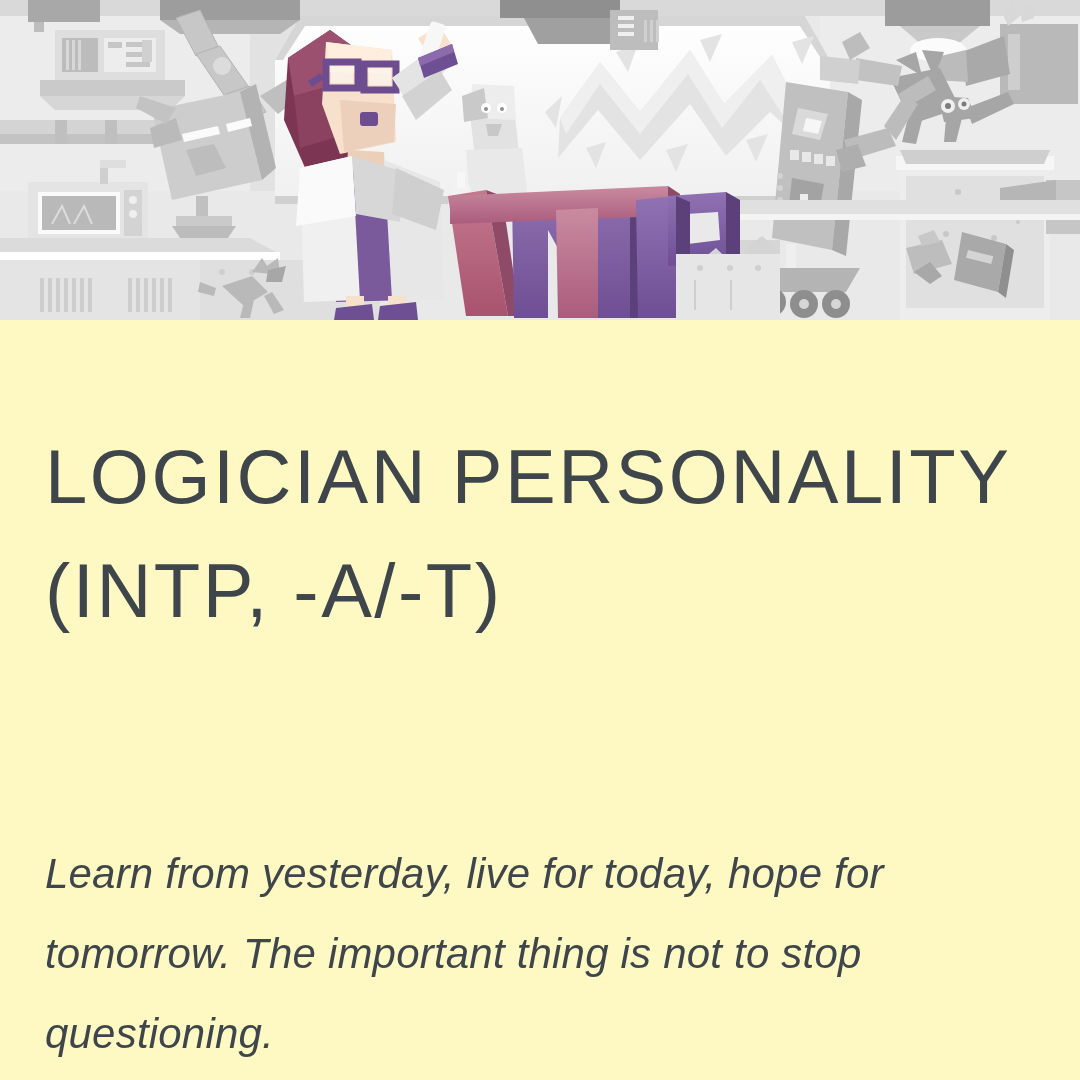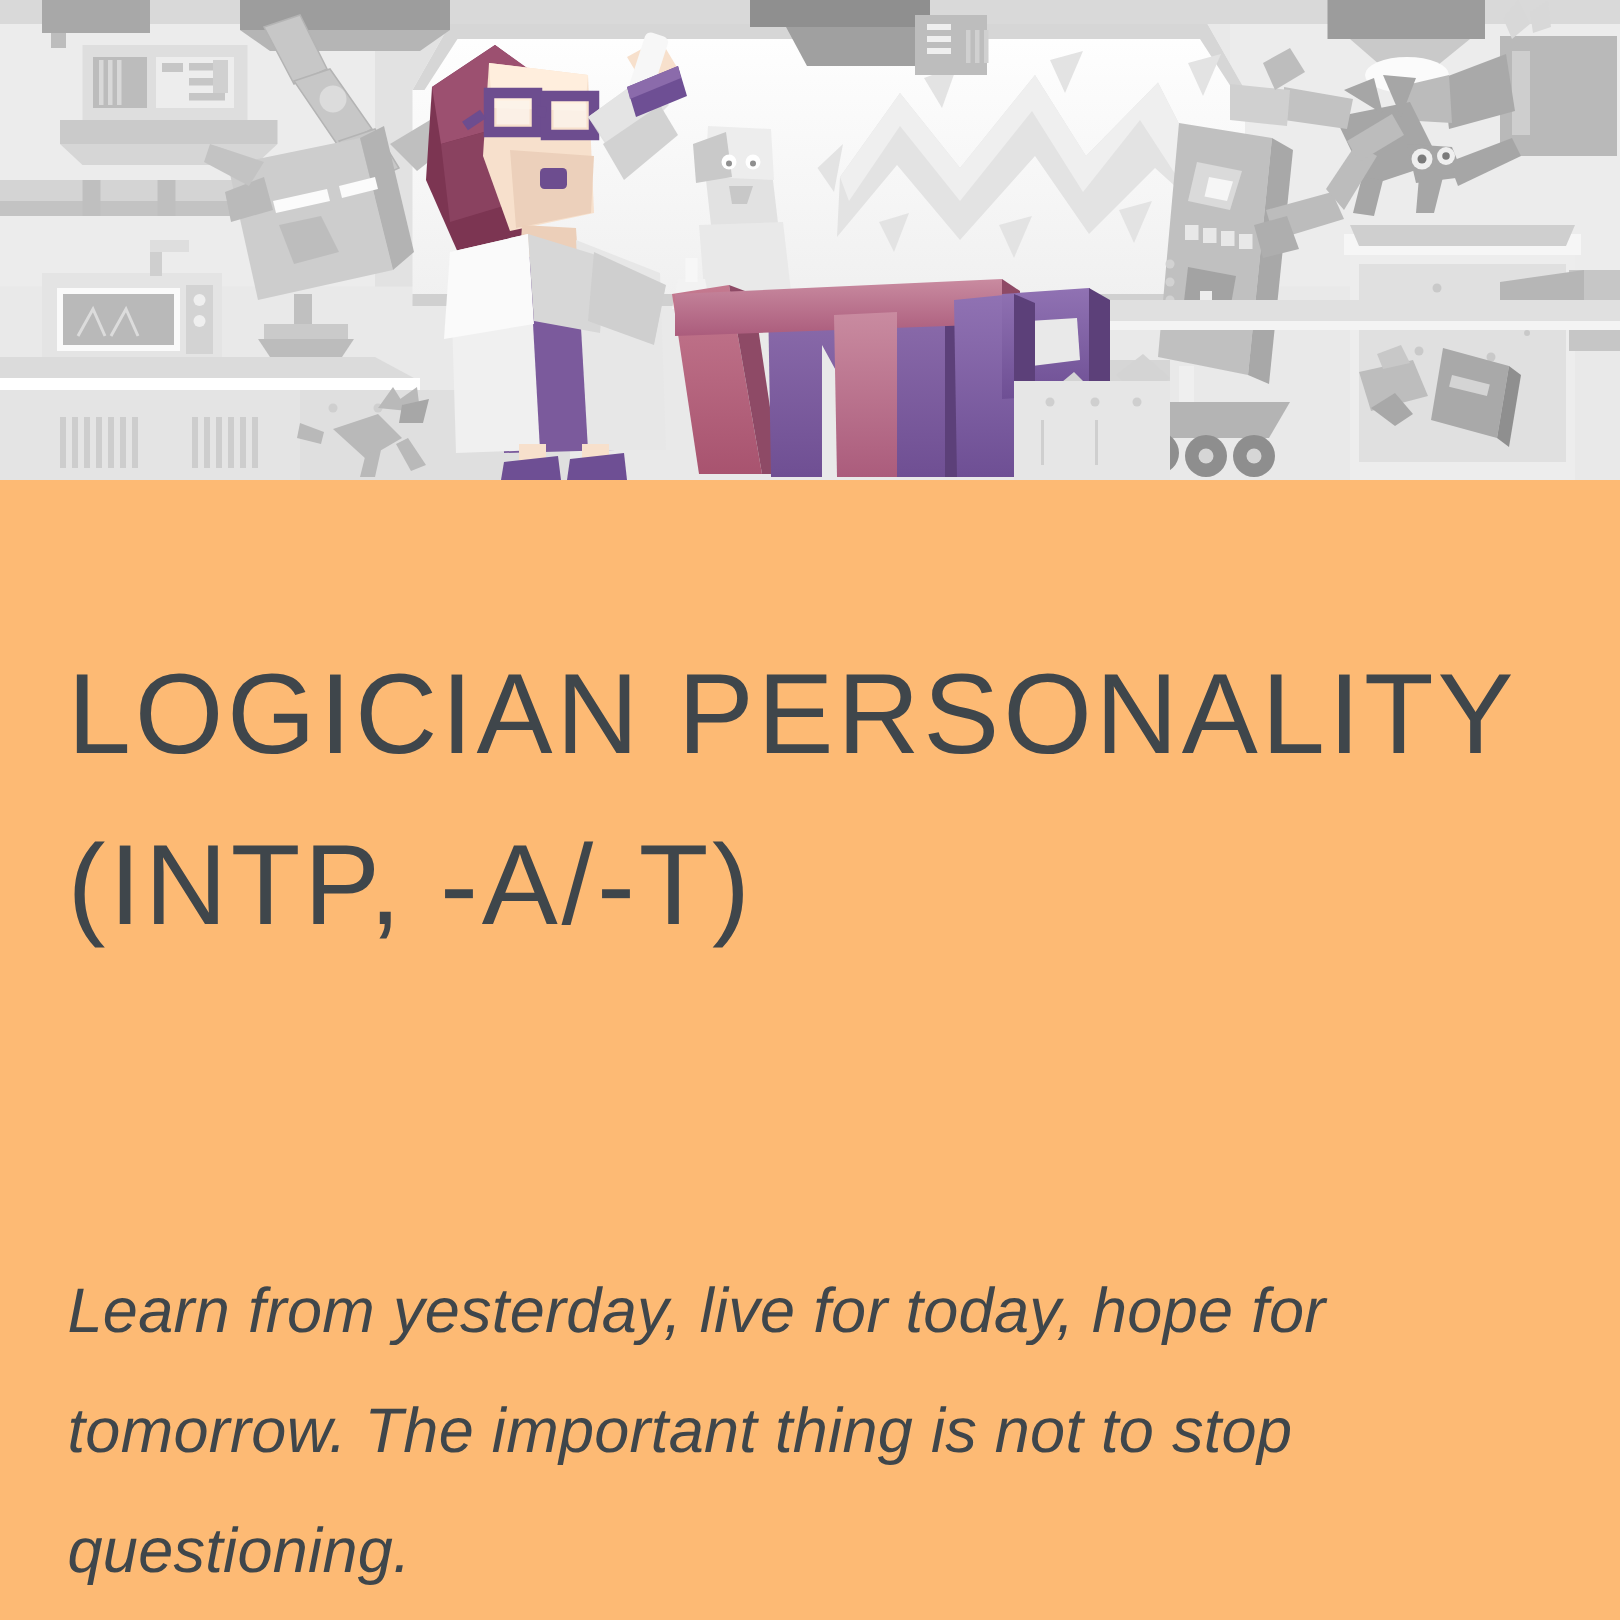"LOGICIAN PERSONALITY (INTP, -A/-T)" .content { background: #fdba74 -> #fef9c3 }
